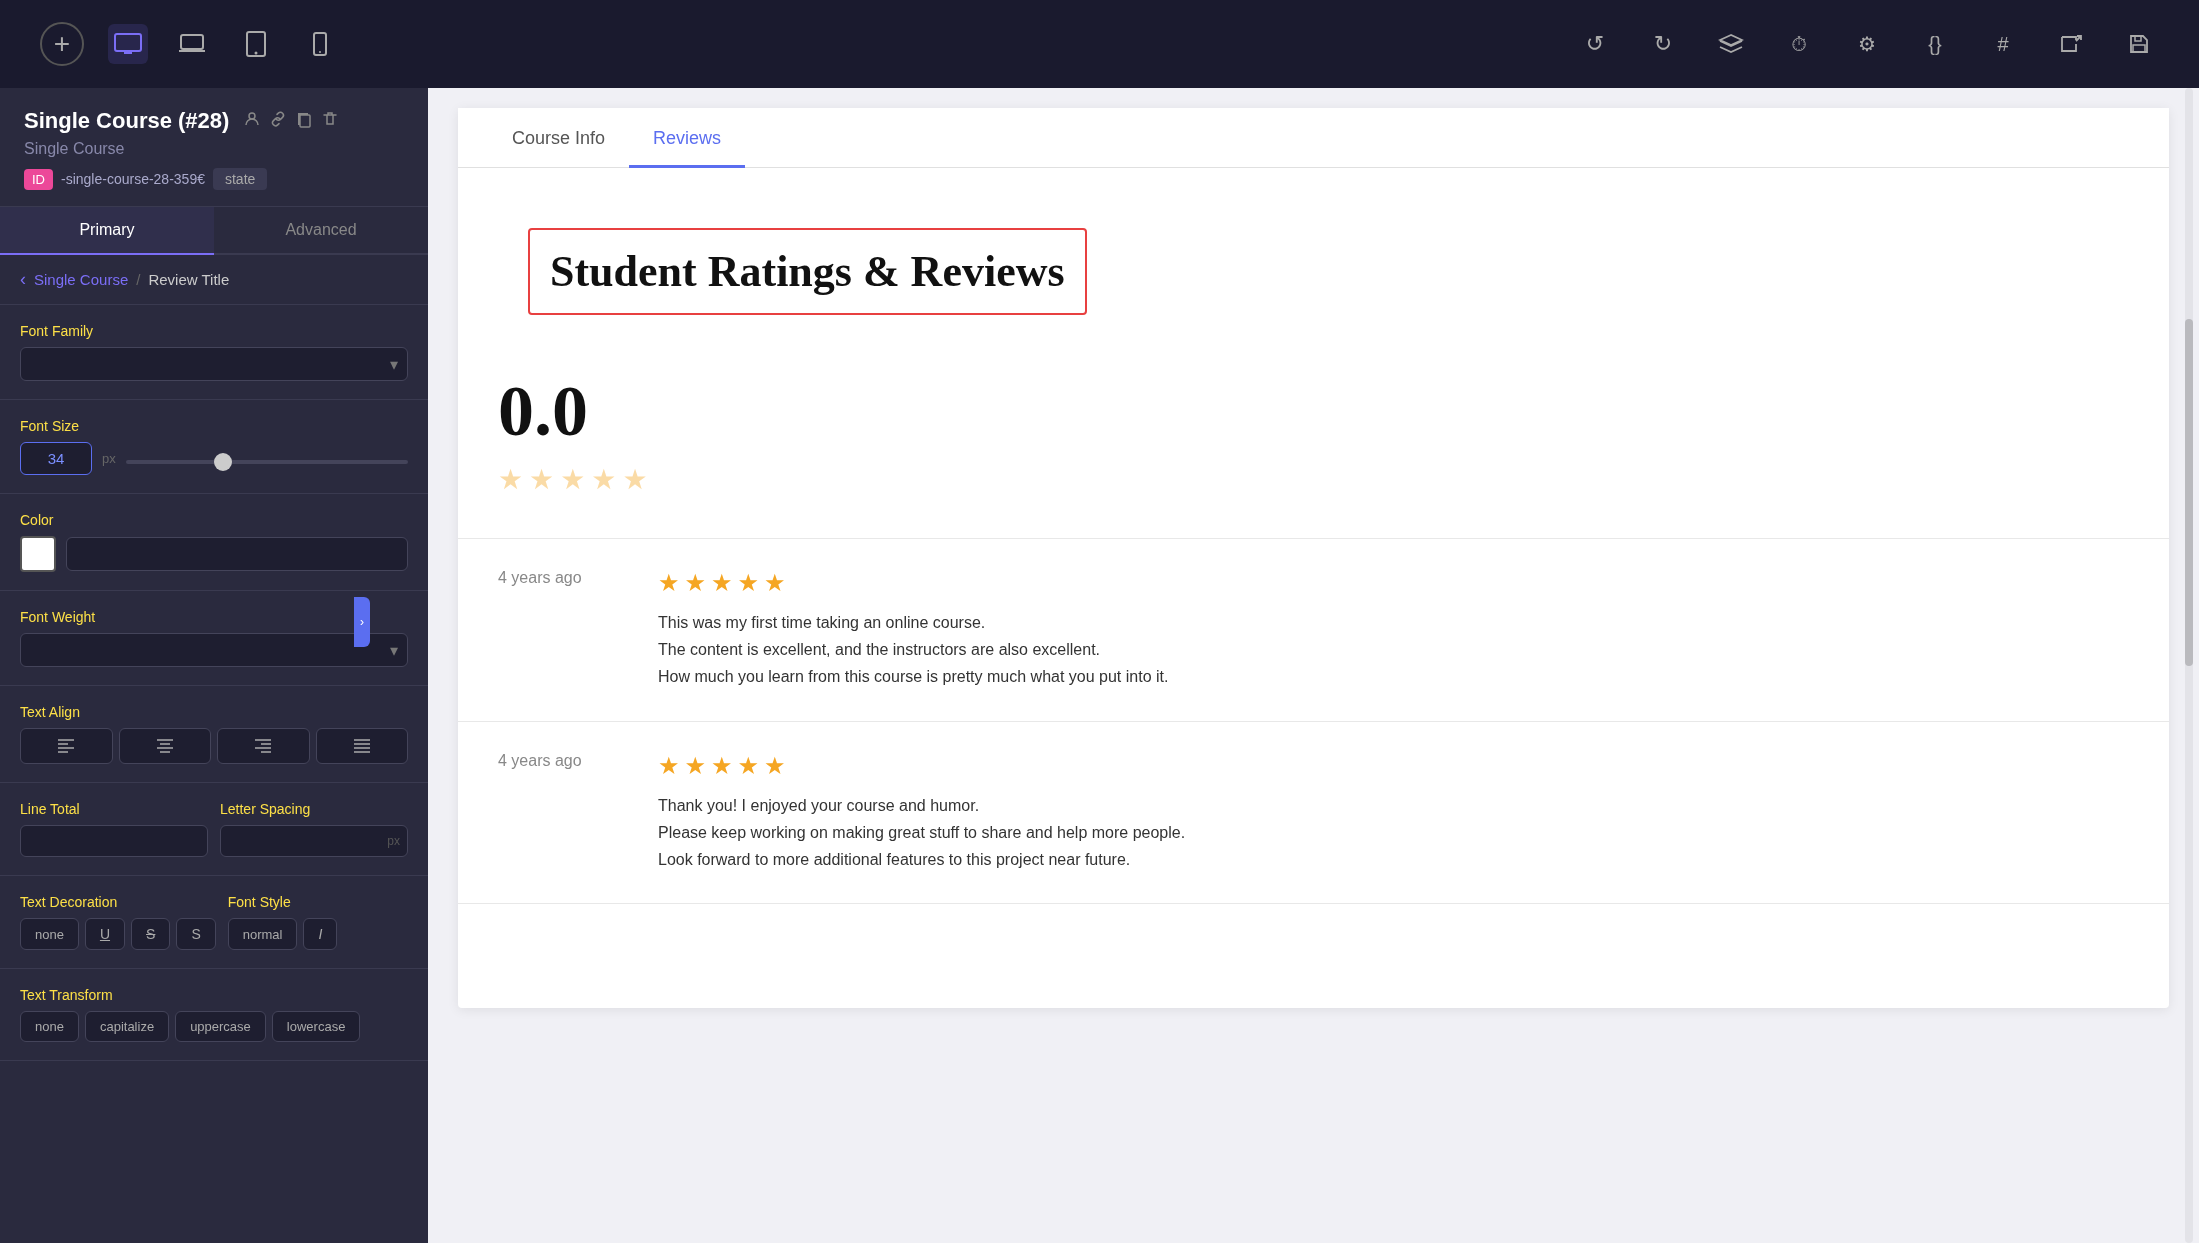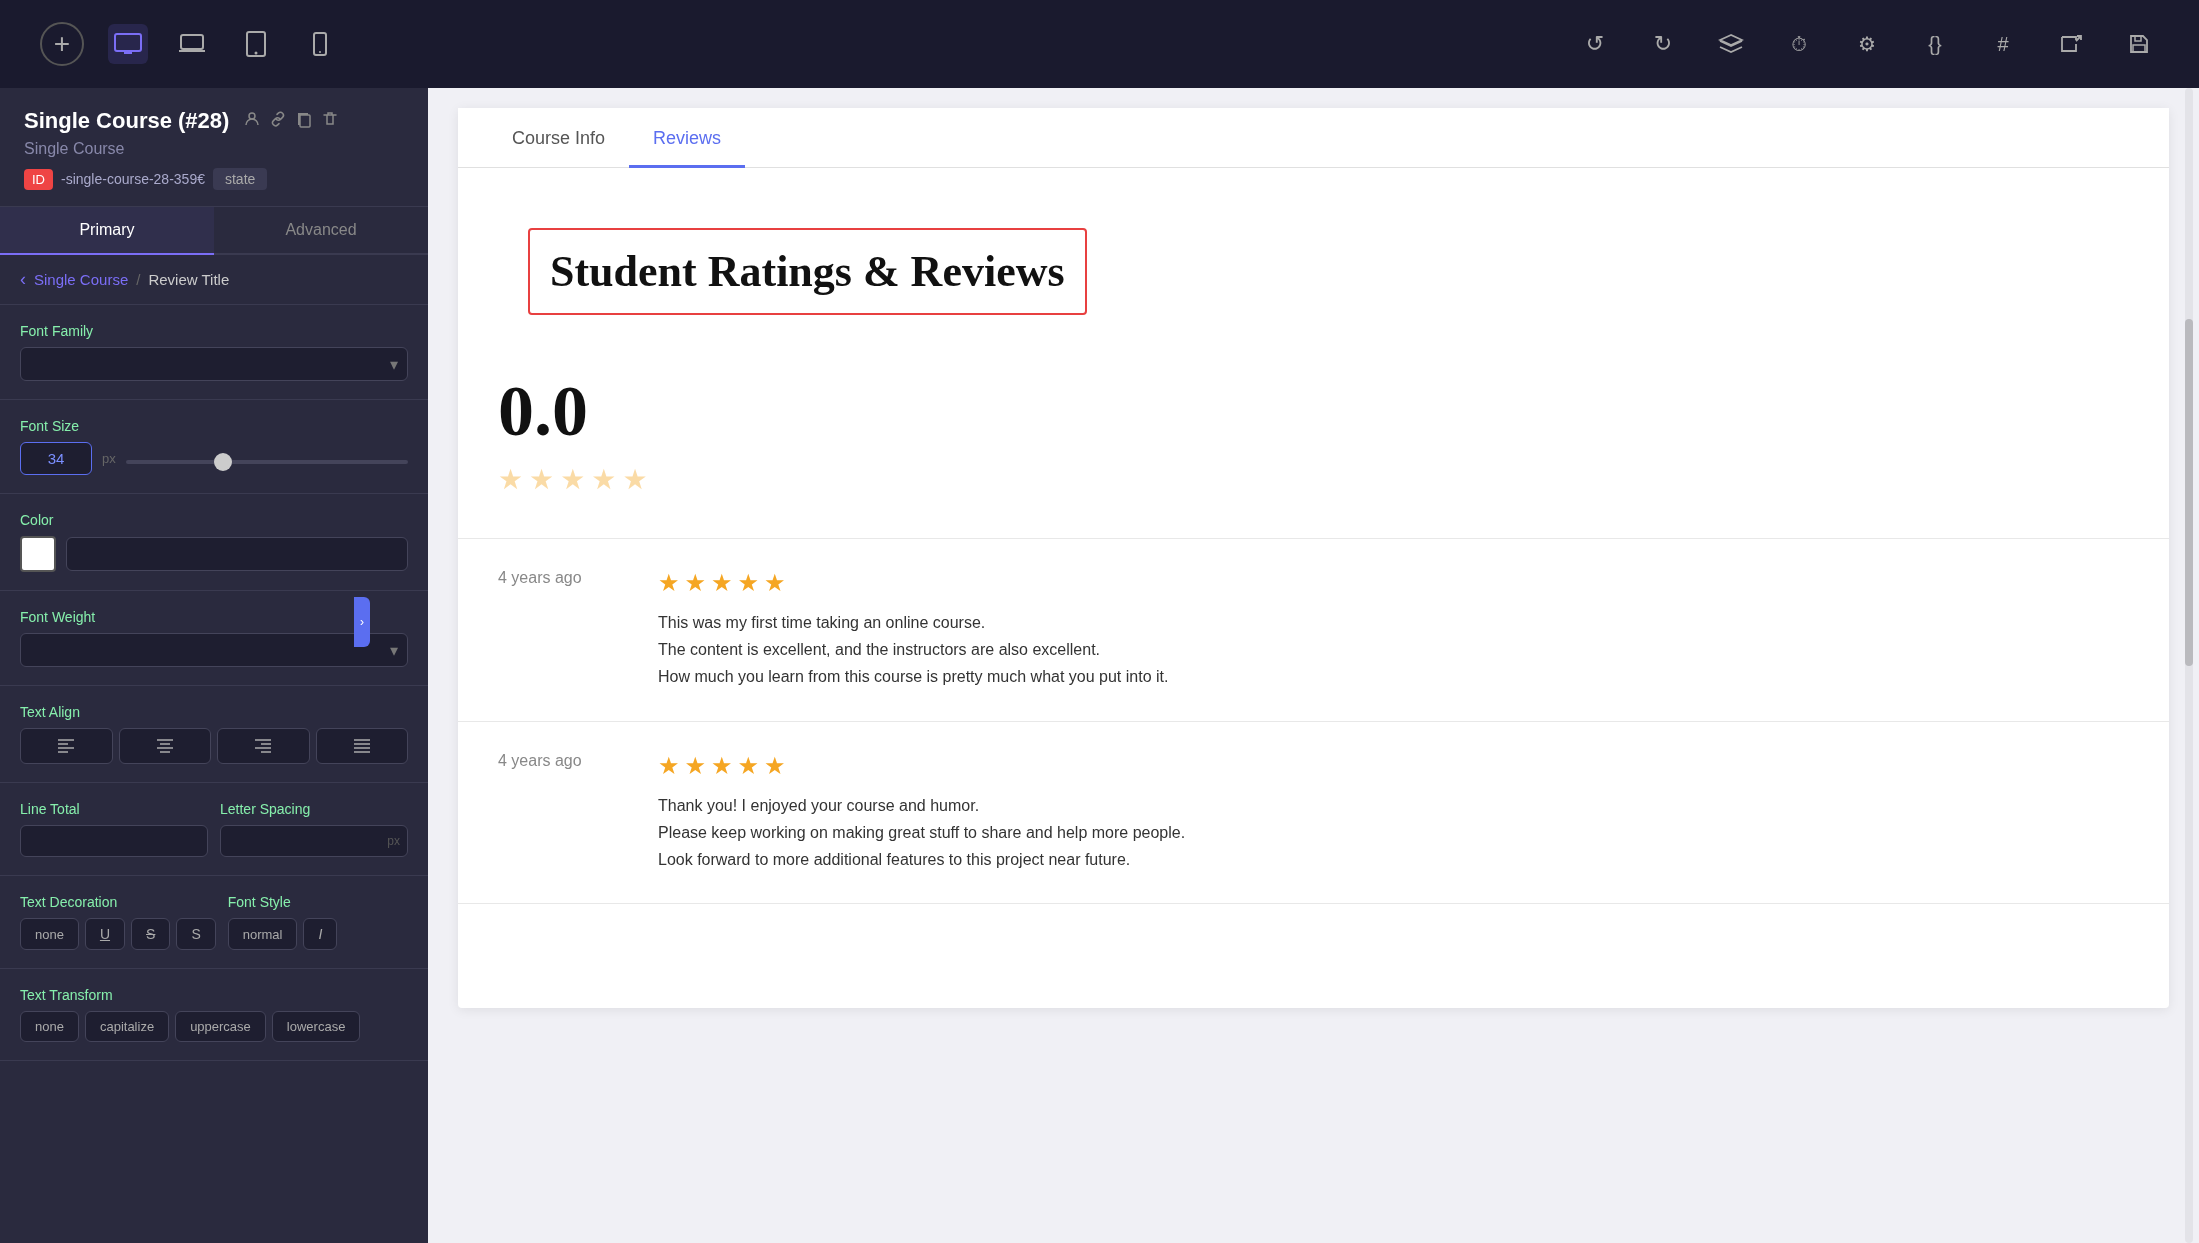"ID" .id-label { background: #ef4444 -> #ec4899 }
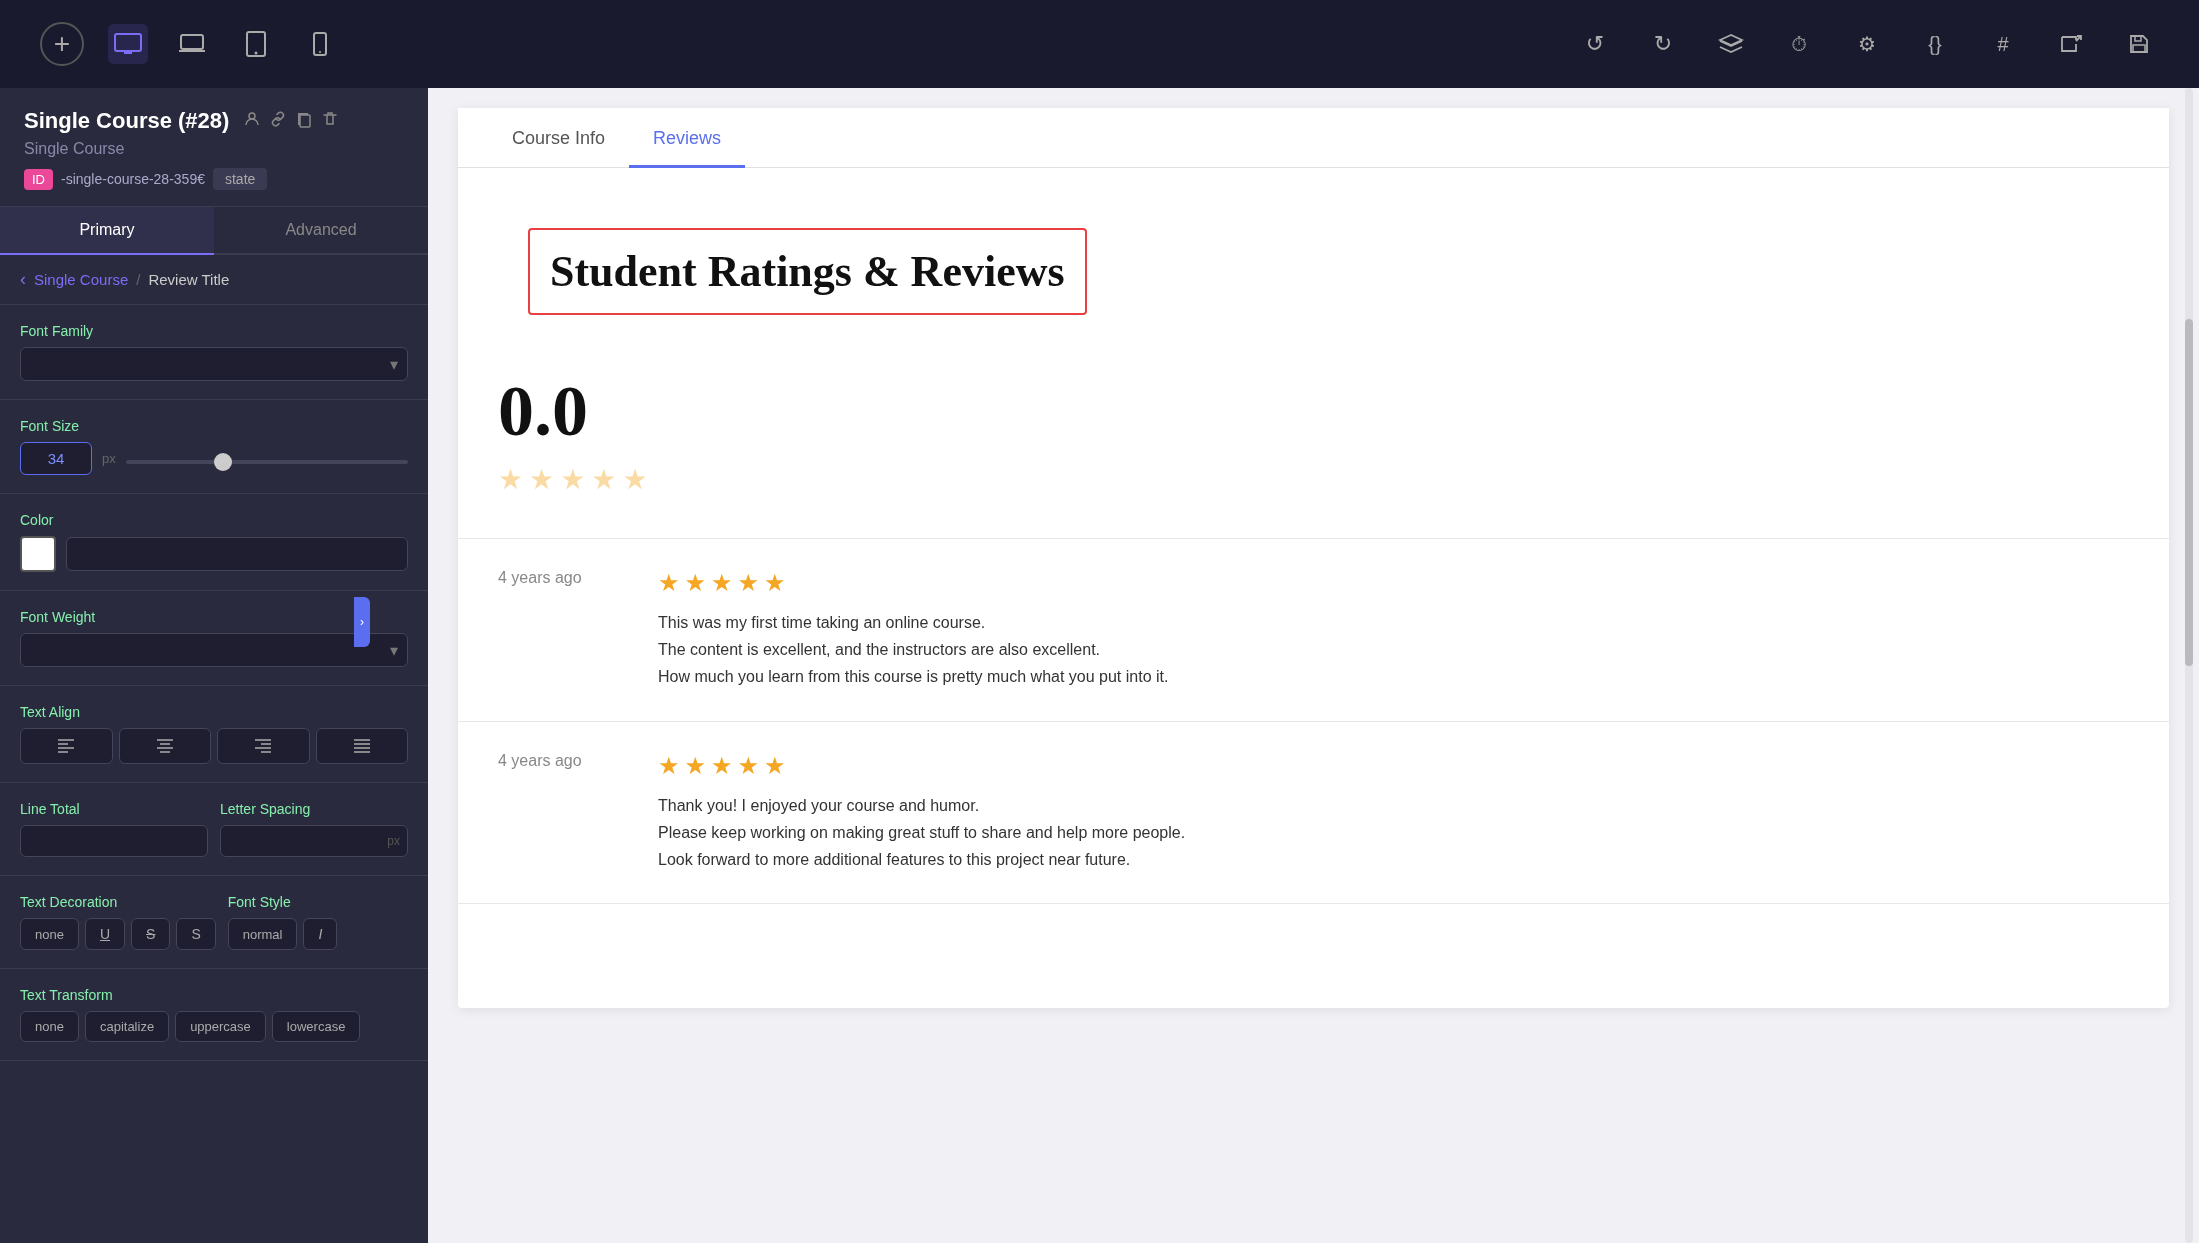"Font Family" .form-label { color: #86efac -> #fde047 }
